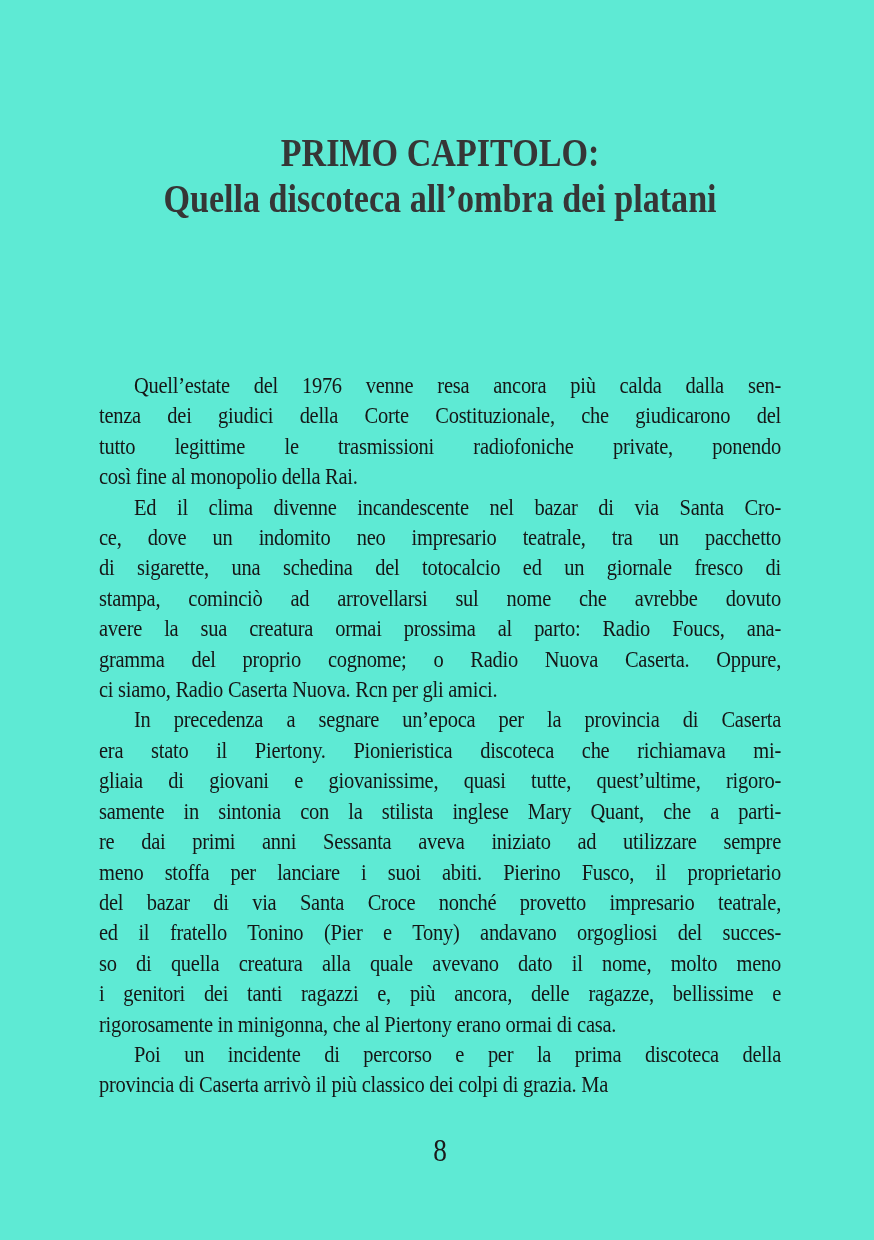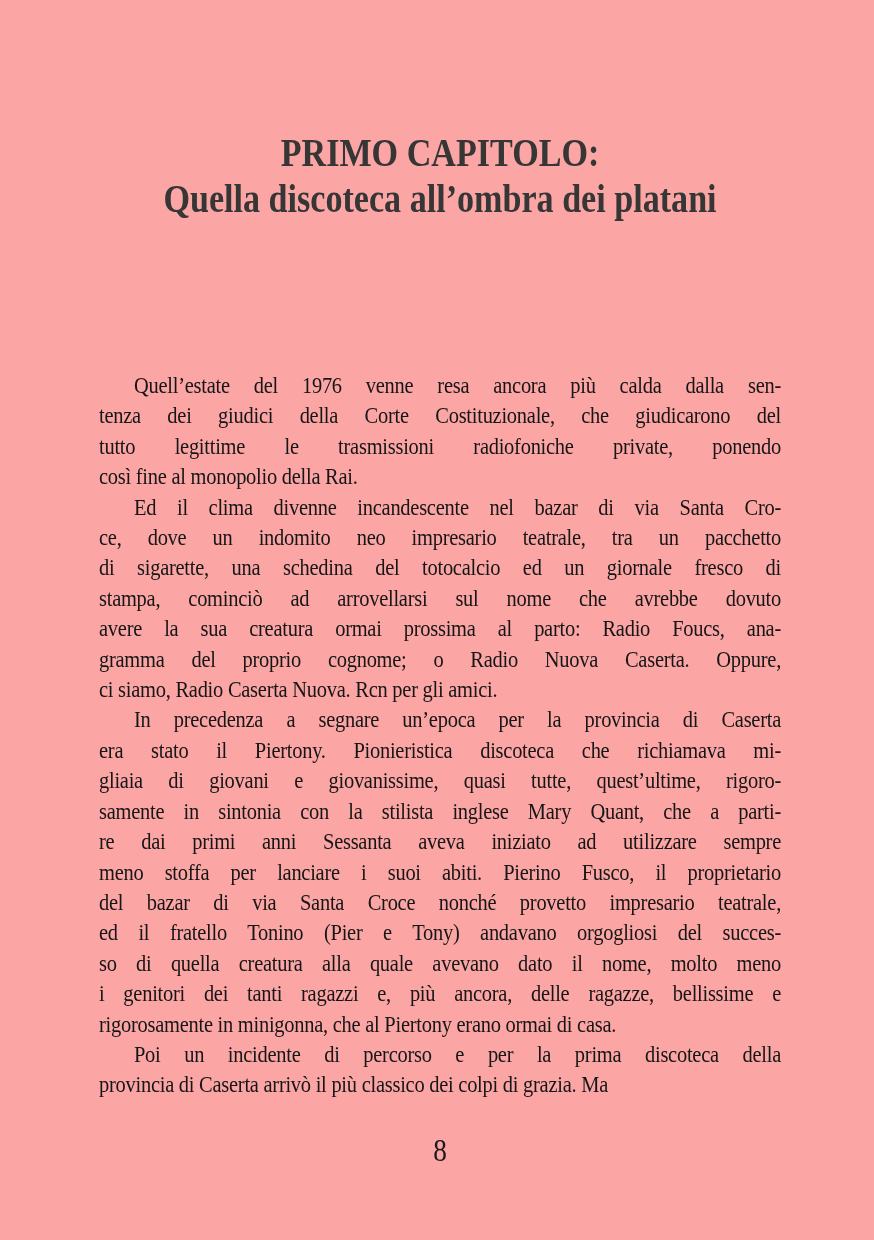"PRIMO CAPITOLO:" .page { background: #fca5a5 -> #5eead4 }
